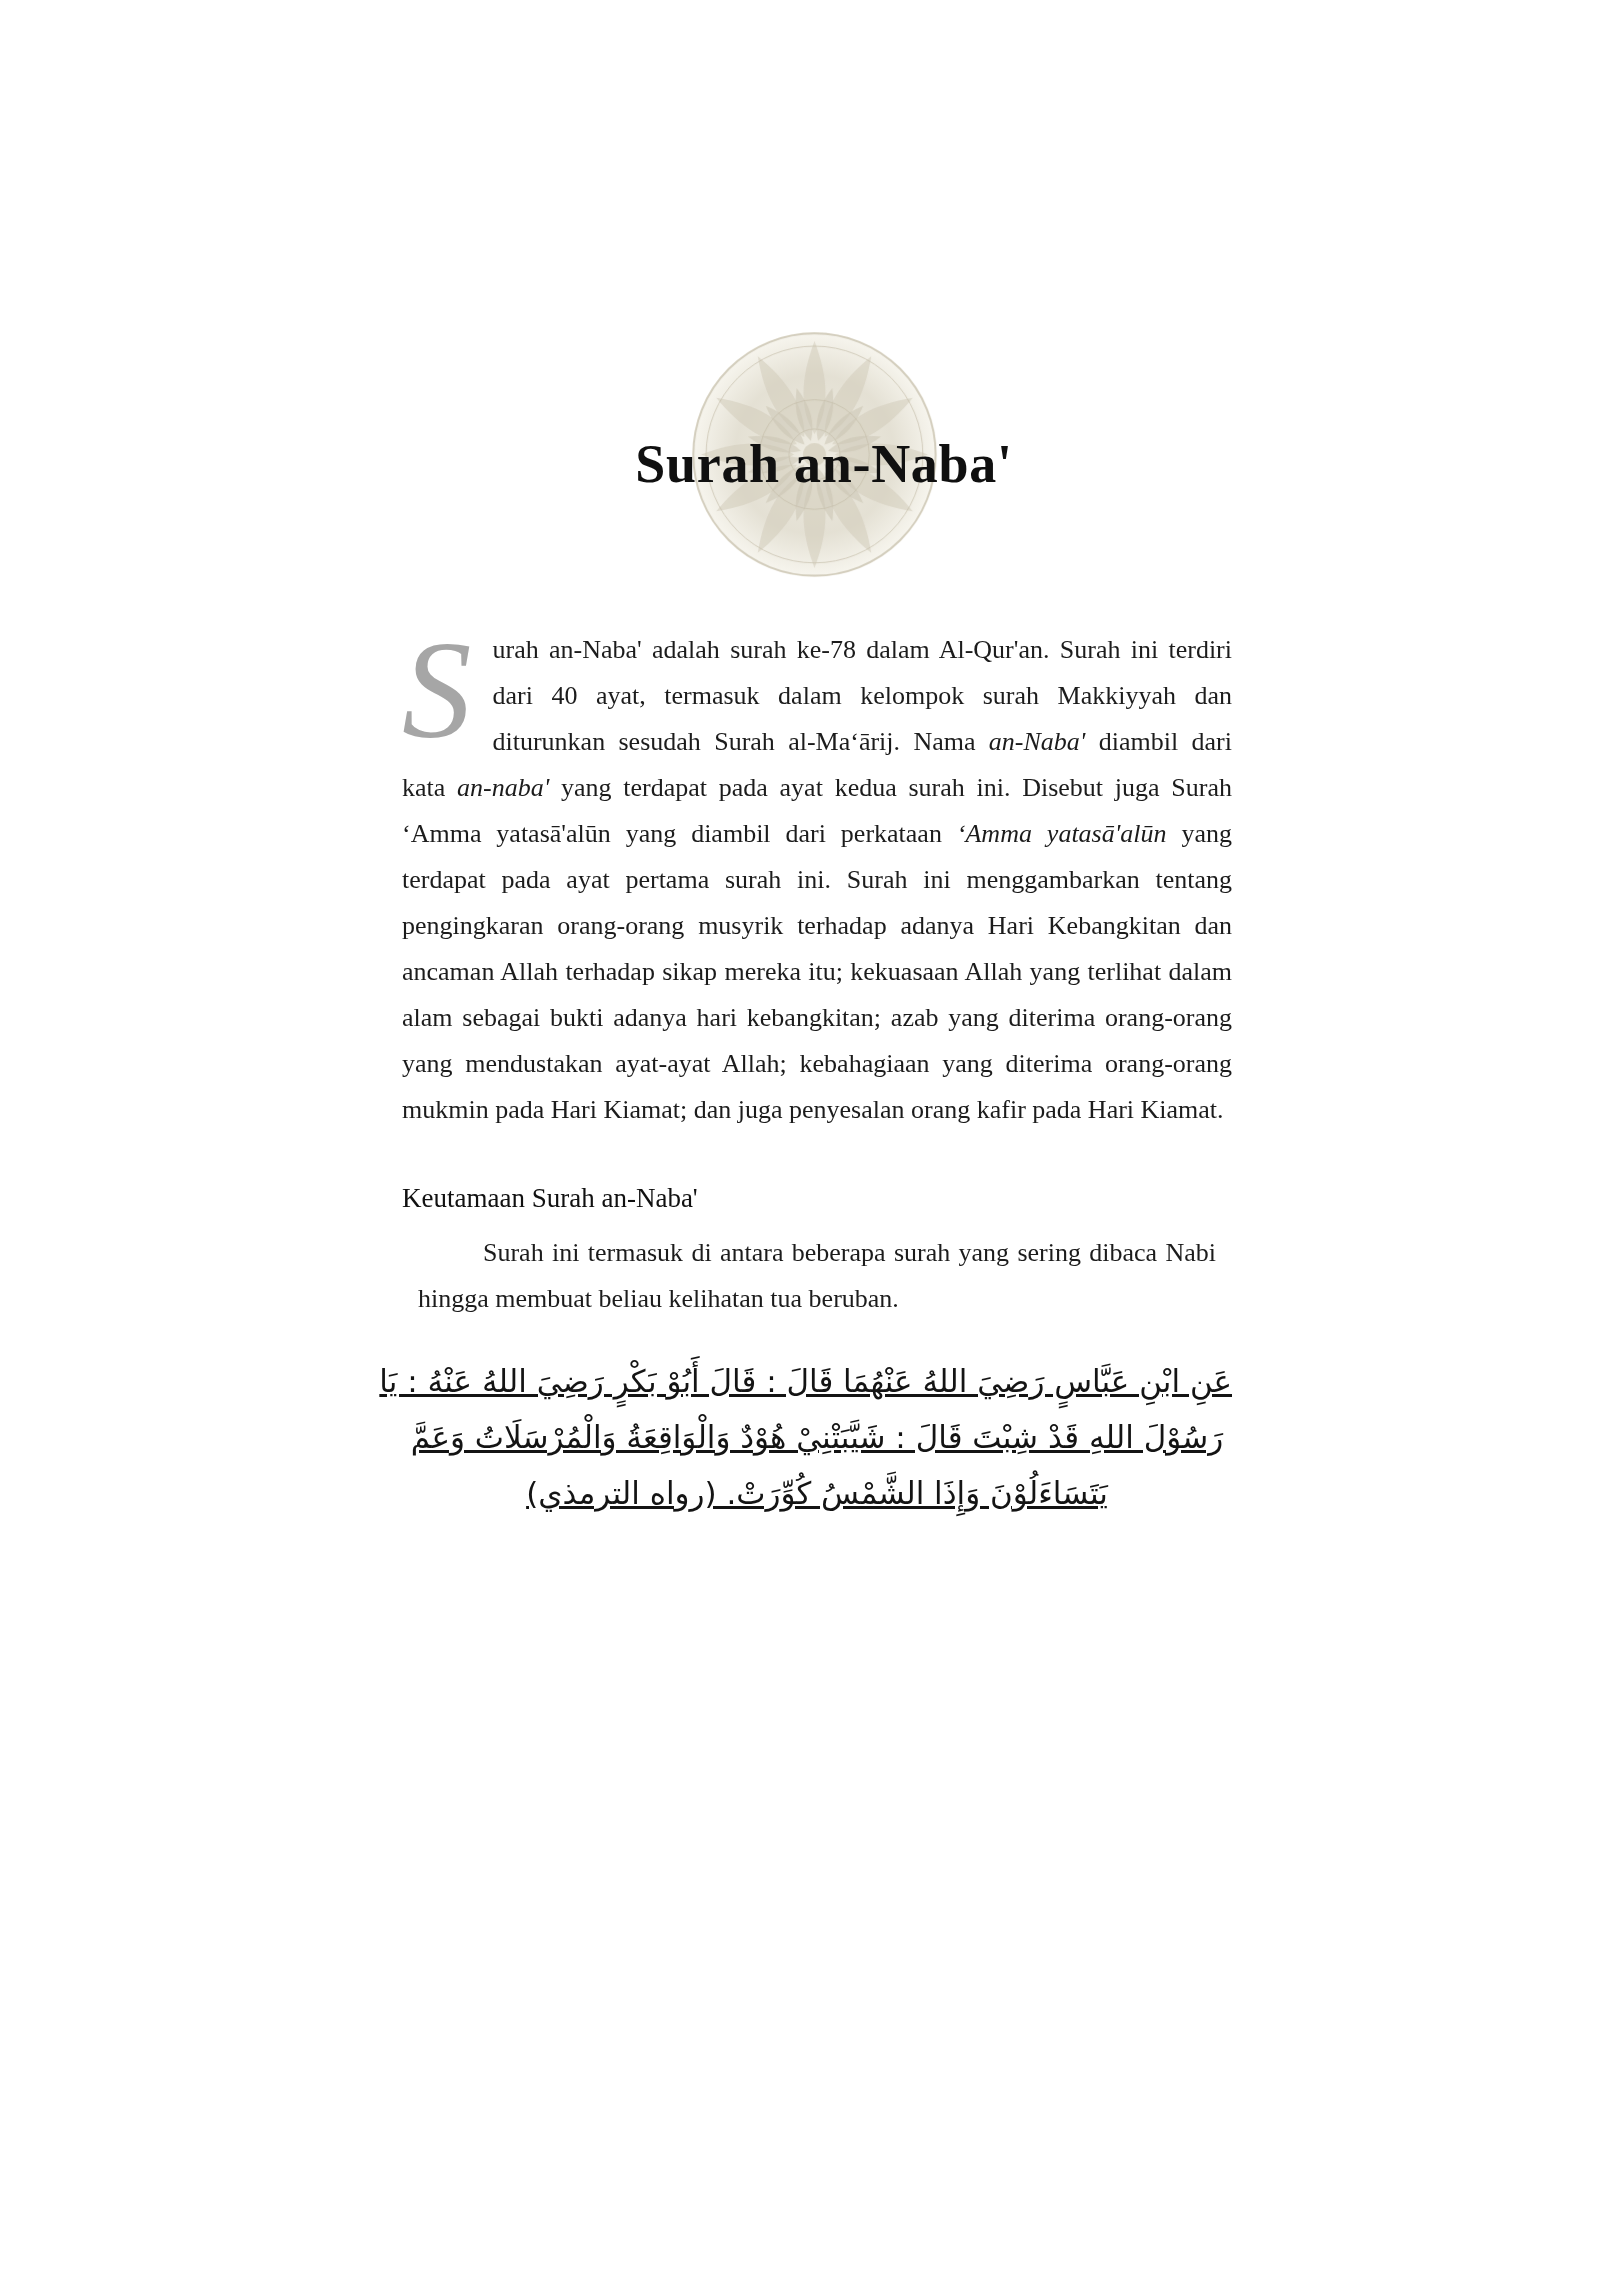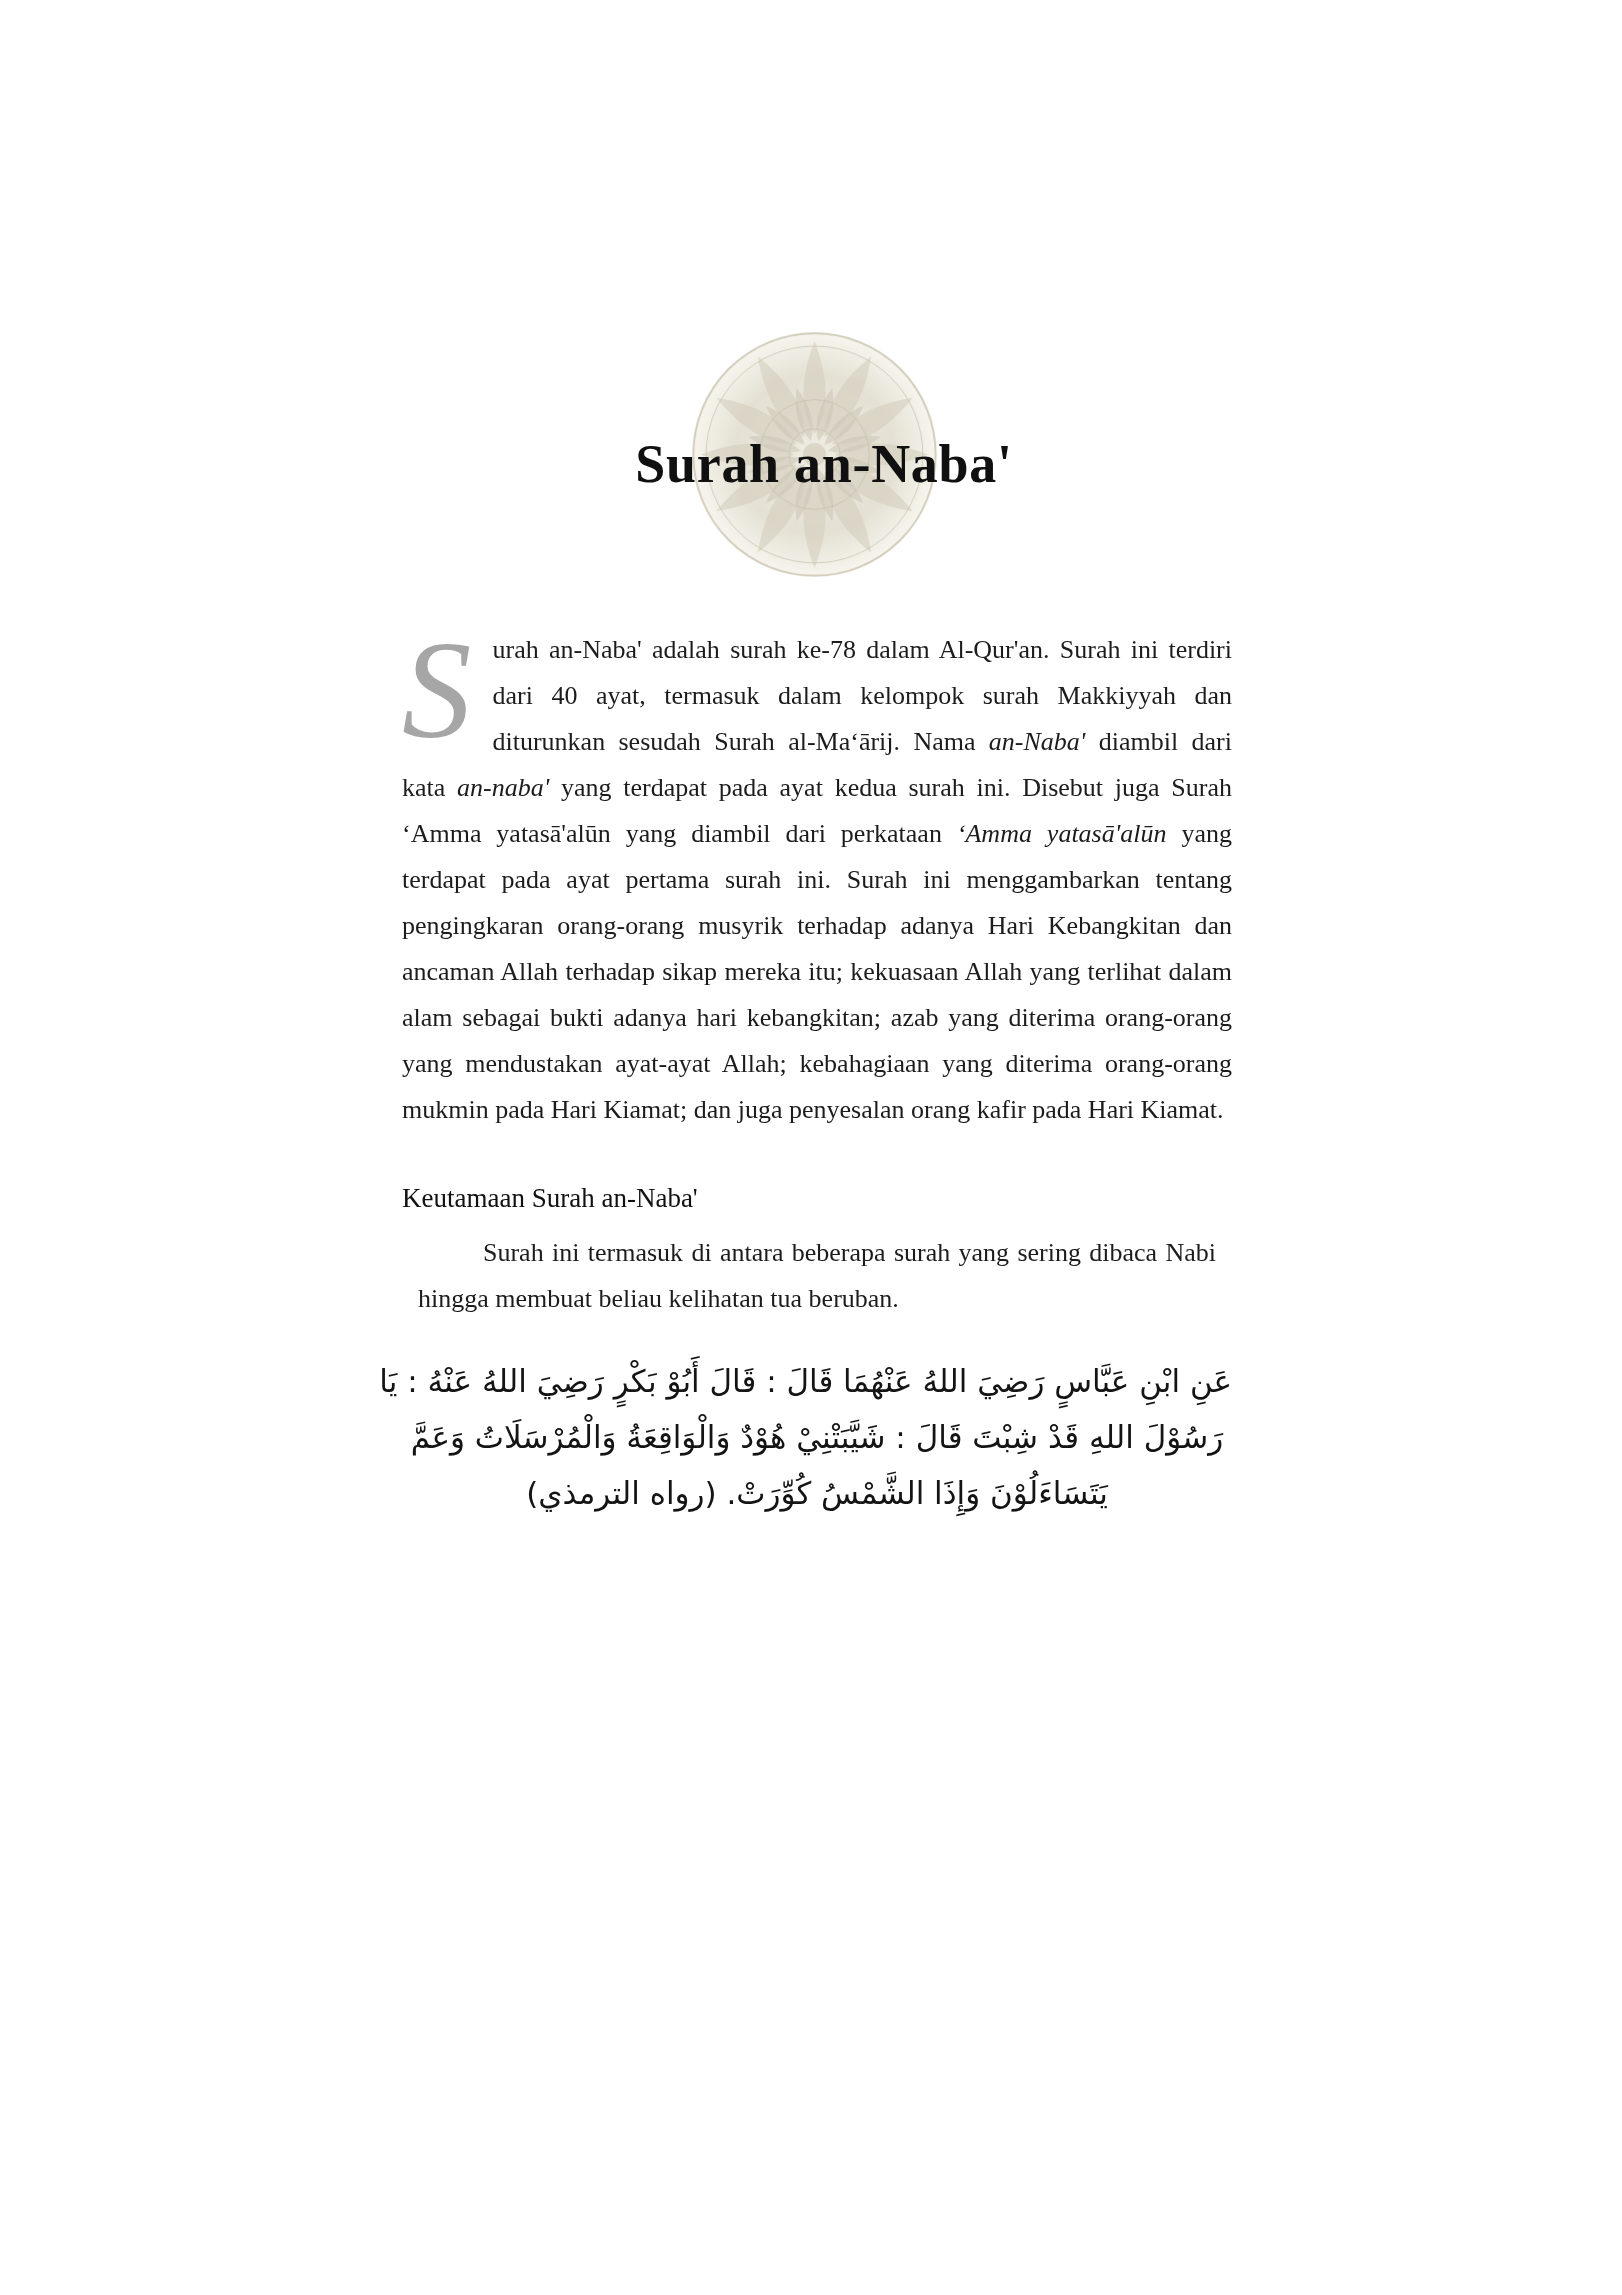"عَنِ ابْنِ عَبَّاسٍ رَضِيَ اللهُ" .arabic { text-decoration: none -> underline }
